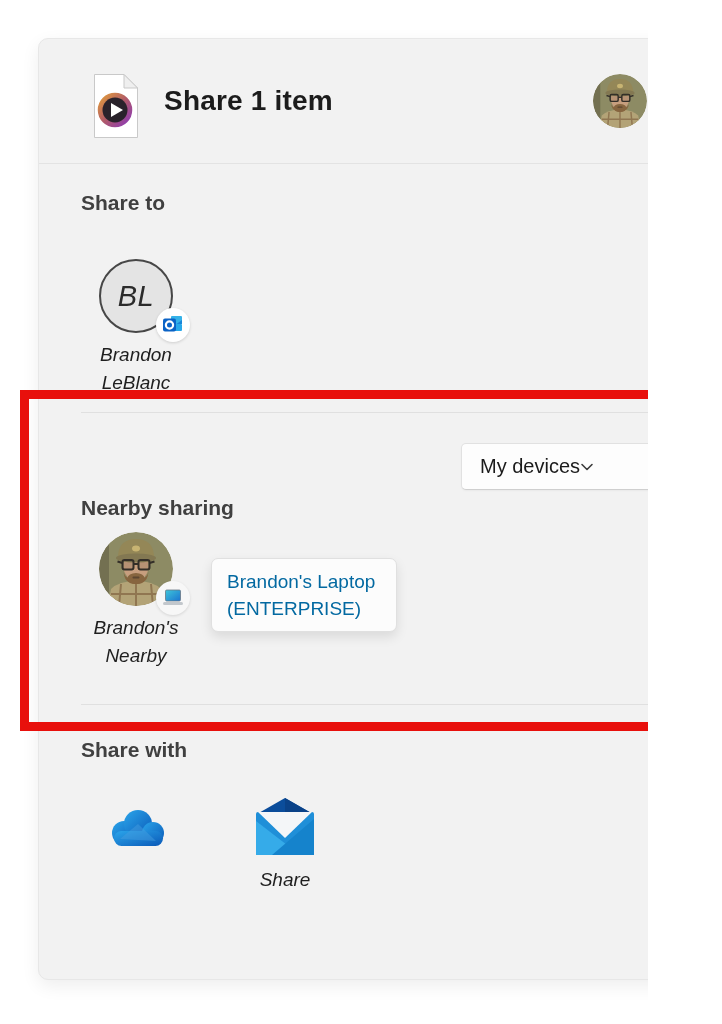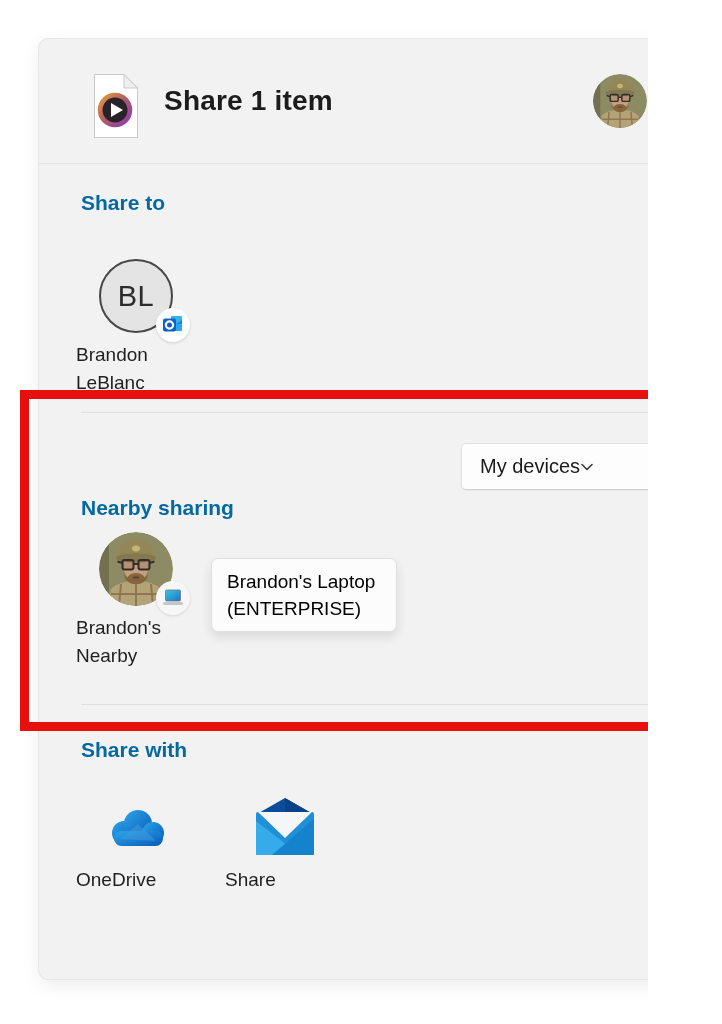"Share to" .section-label { color: #0369a1 -> #404040 }
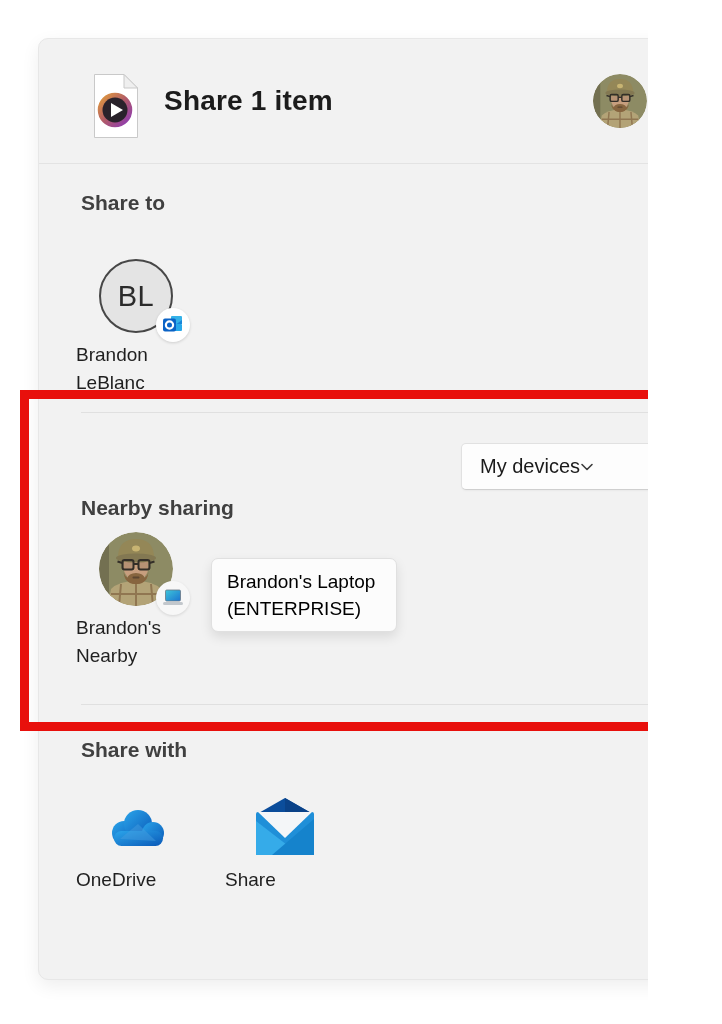"BL" .tile { font-style: none -> italic; text-align: left -> center }
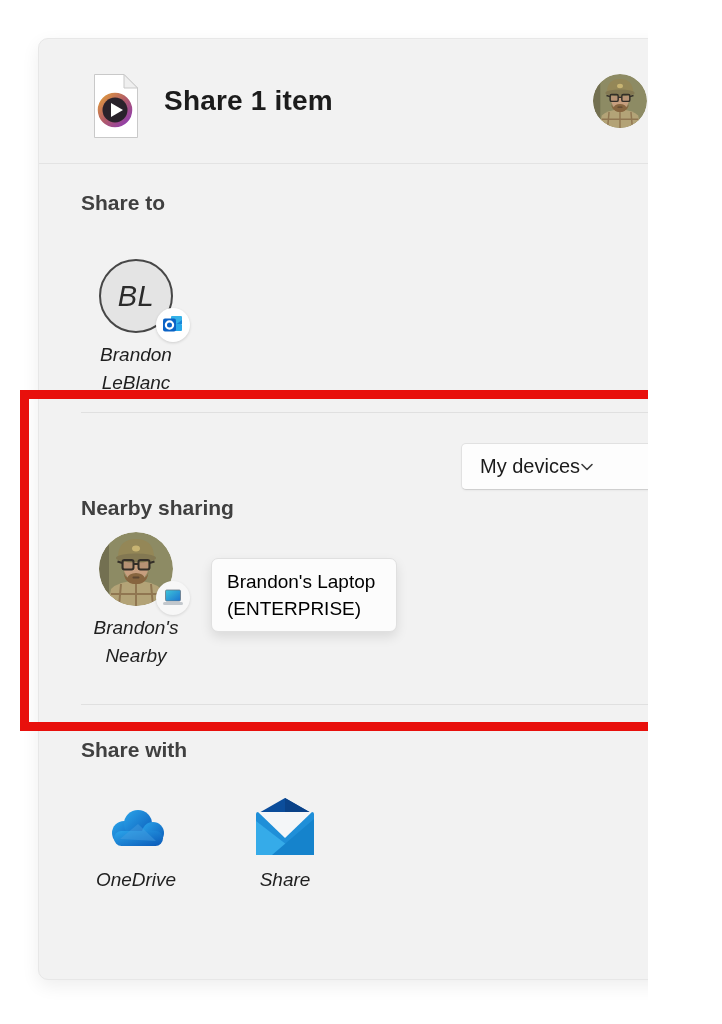"Brandon's Laptop (ENTERPRISE)" .tooltip { color: #000000 -> #0369a1 }
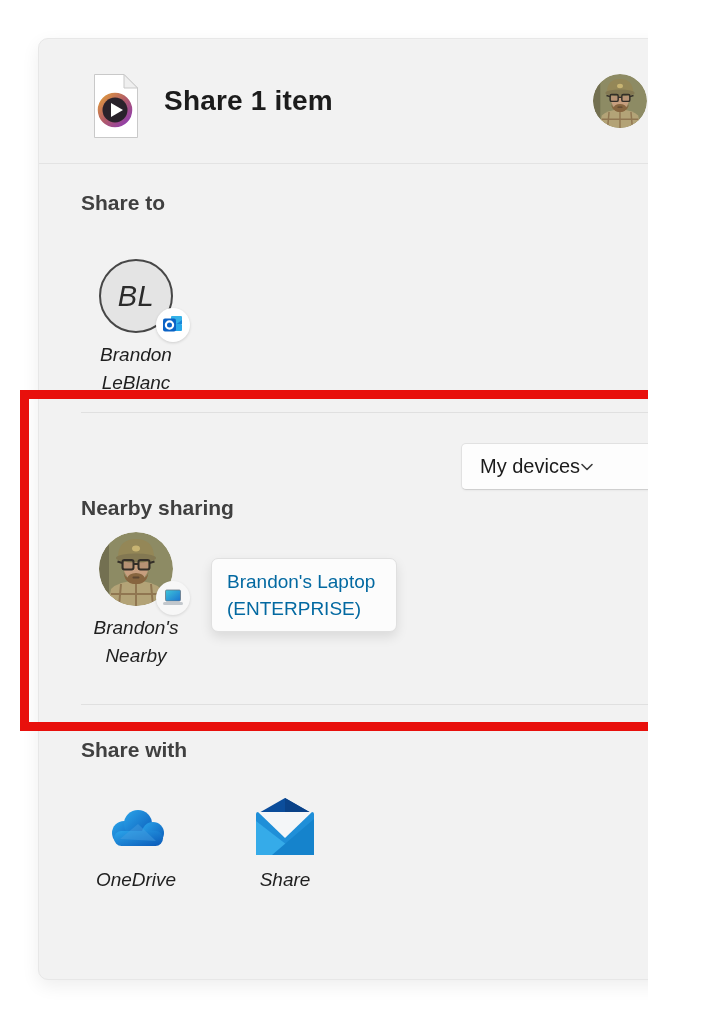"OneDrive" div.tile-name { html: <div>OneDrive</div> -> none }
